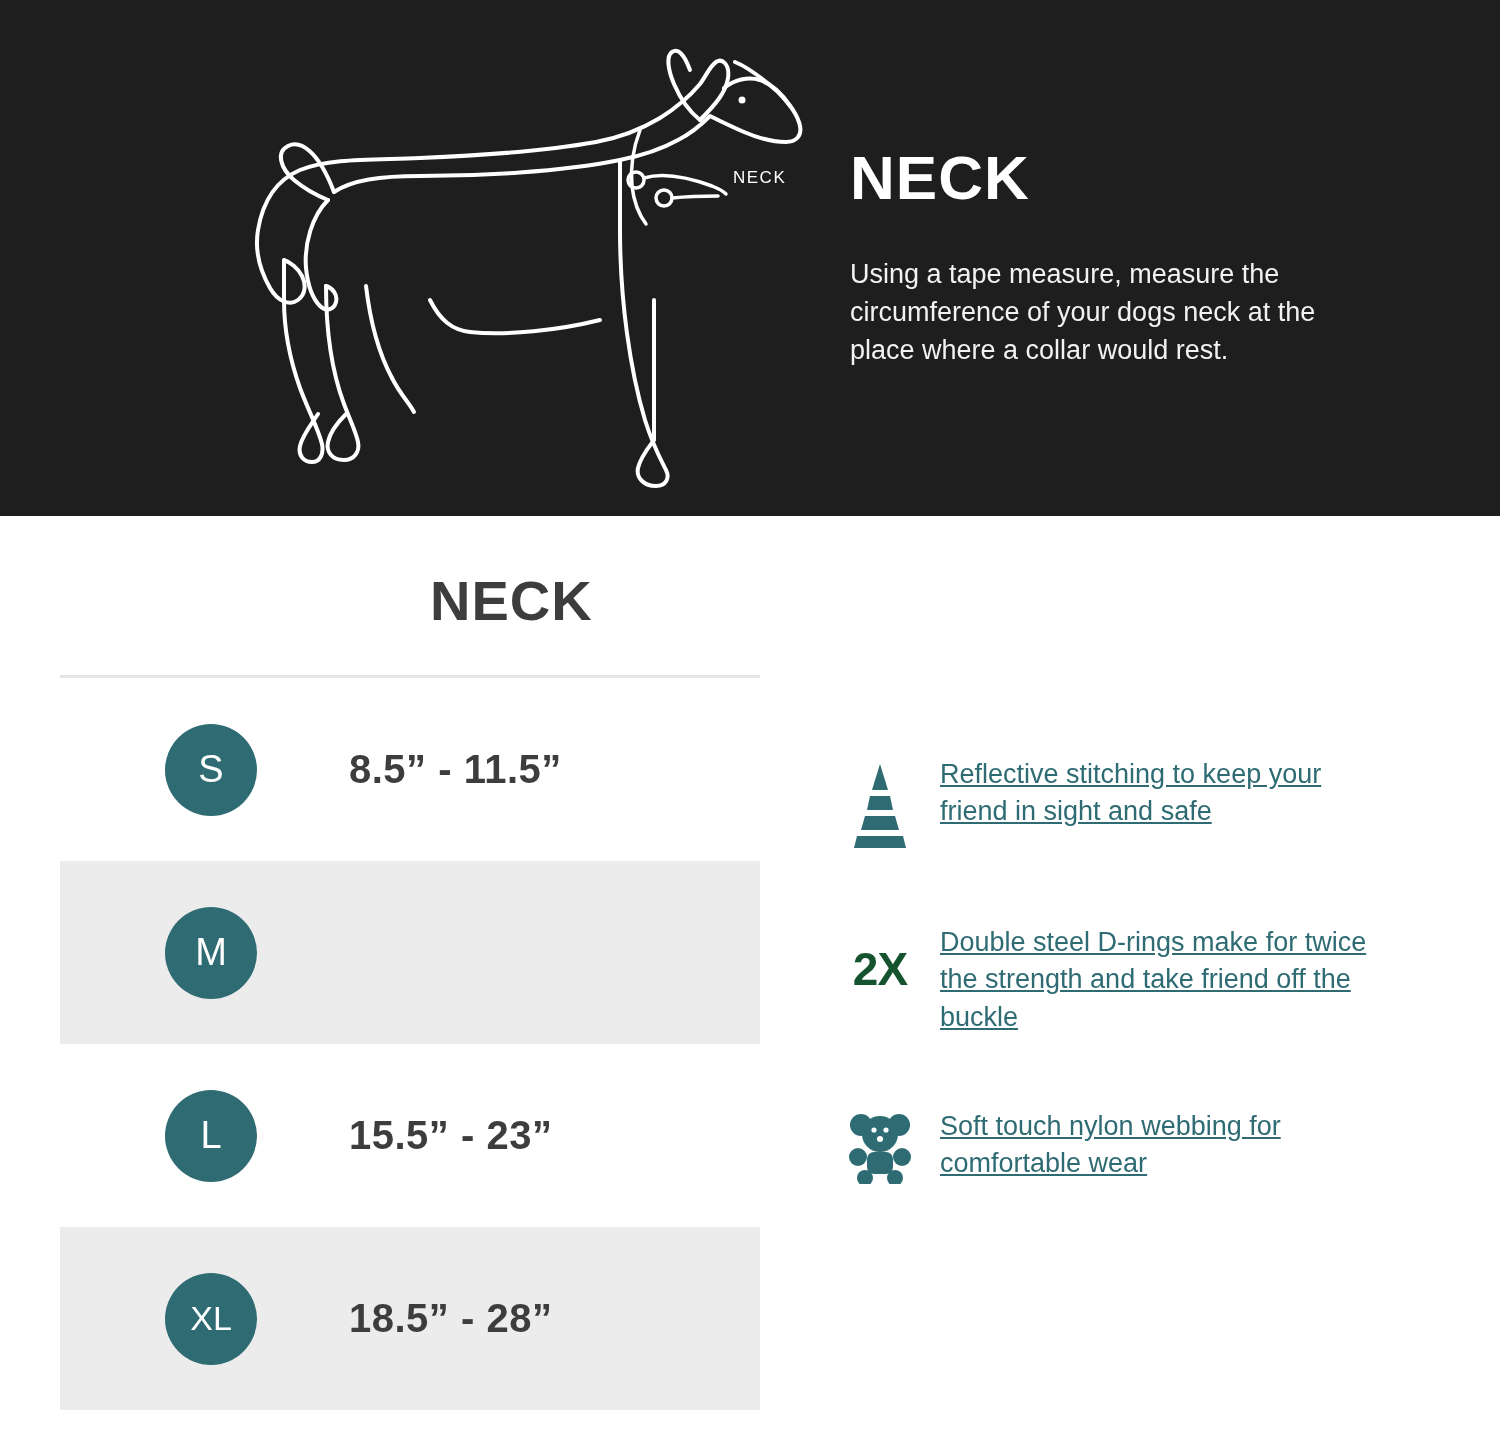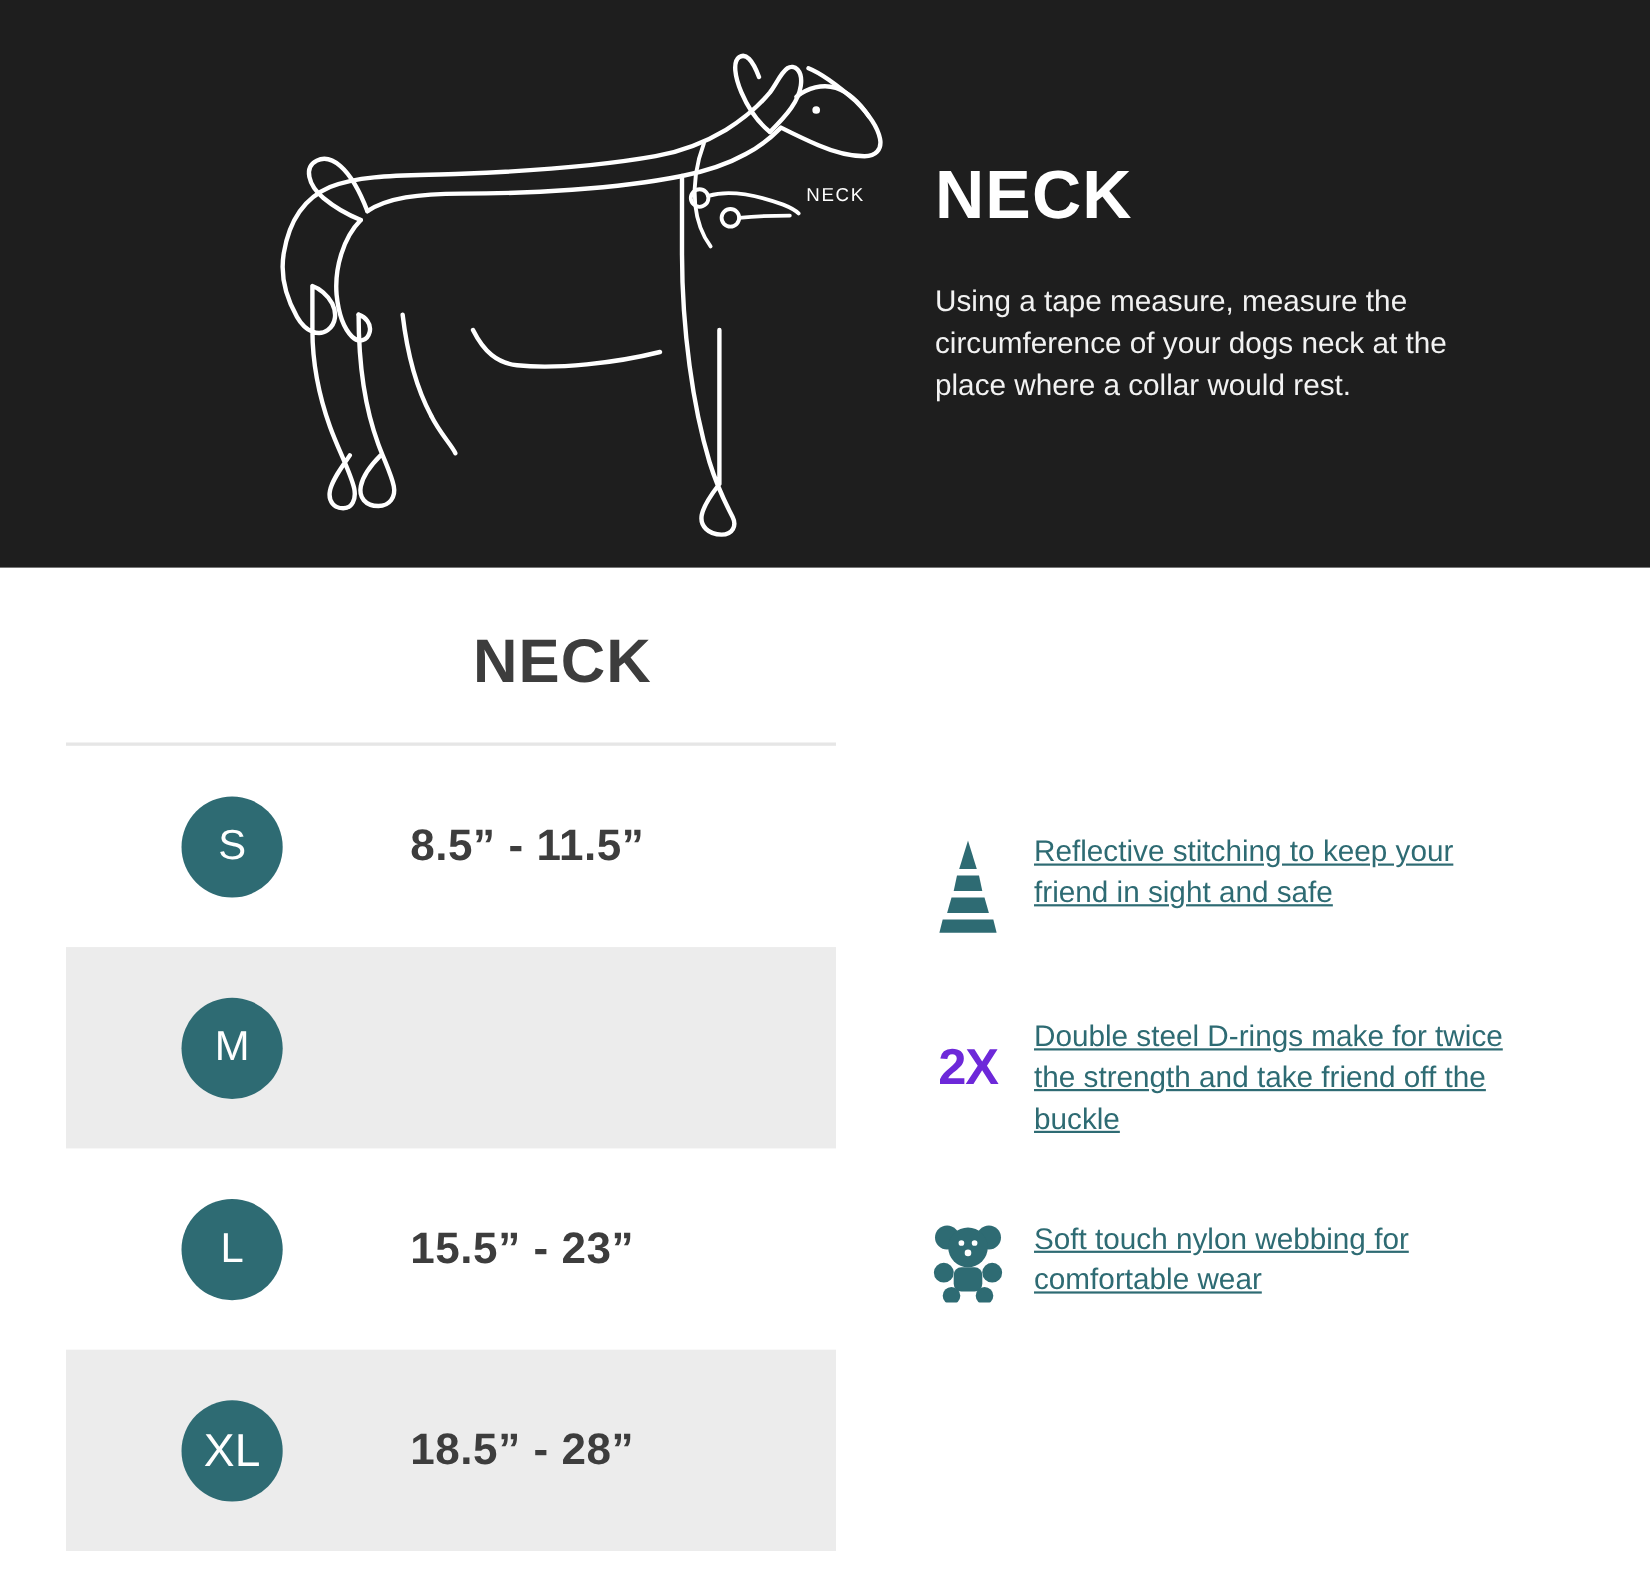"8.5” - 11.5”" .range { margin-left: 116px -> 92px }
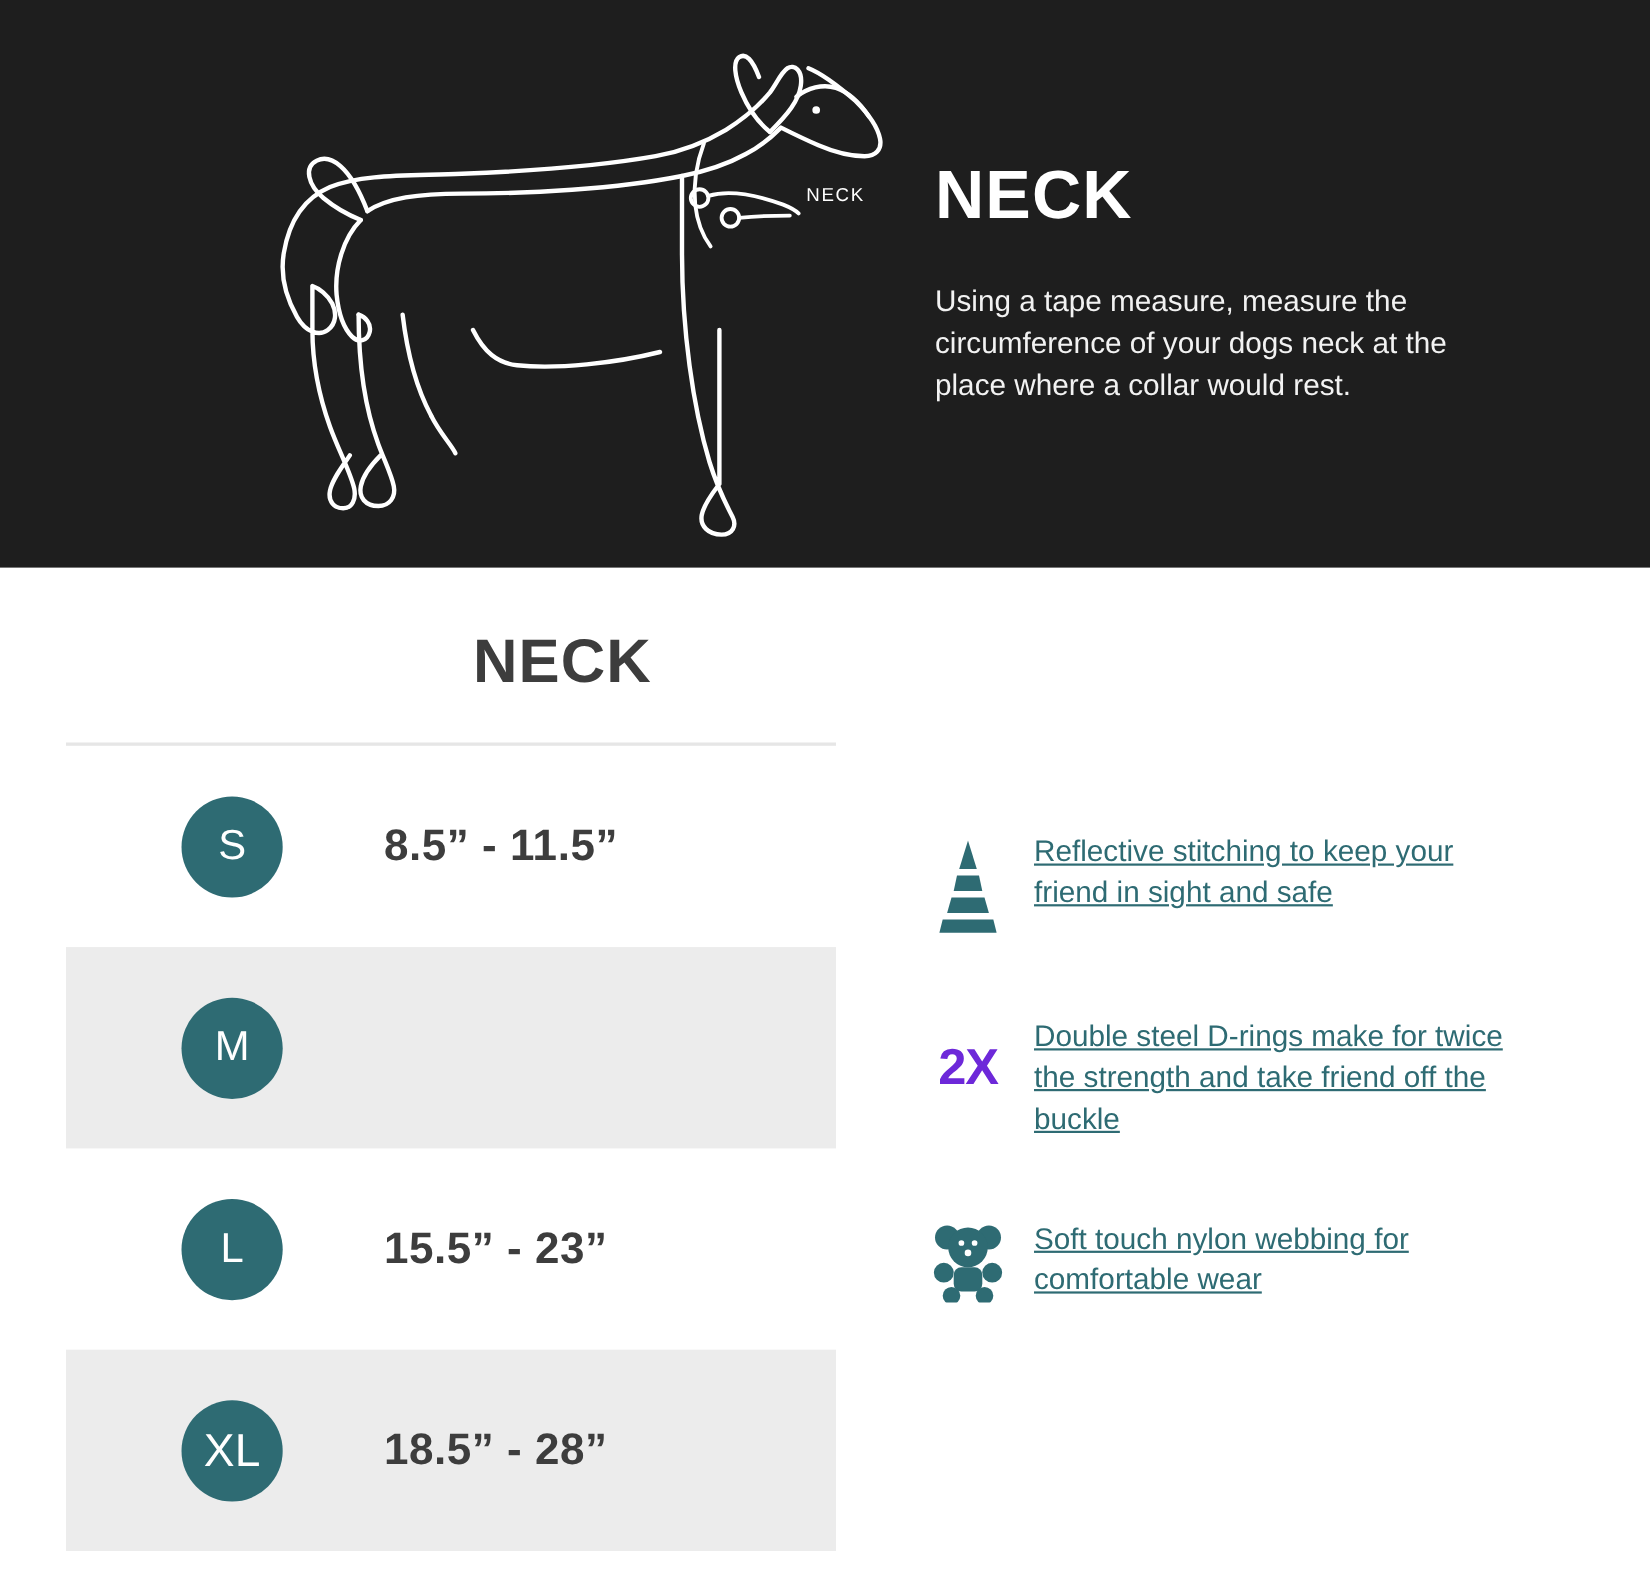"2X" .icon-2x { color: #6d28d9 -> #14532d }
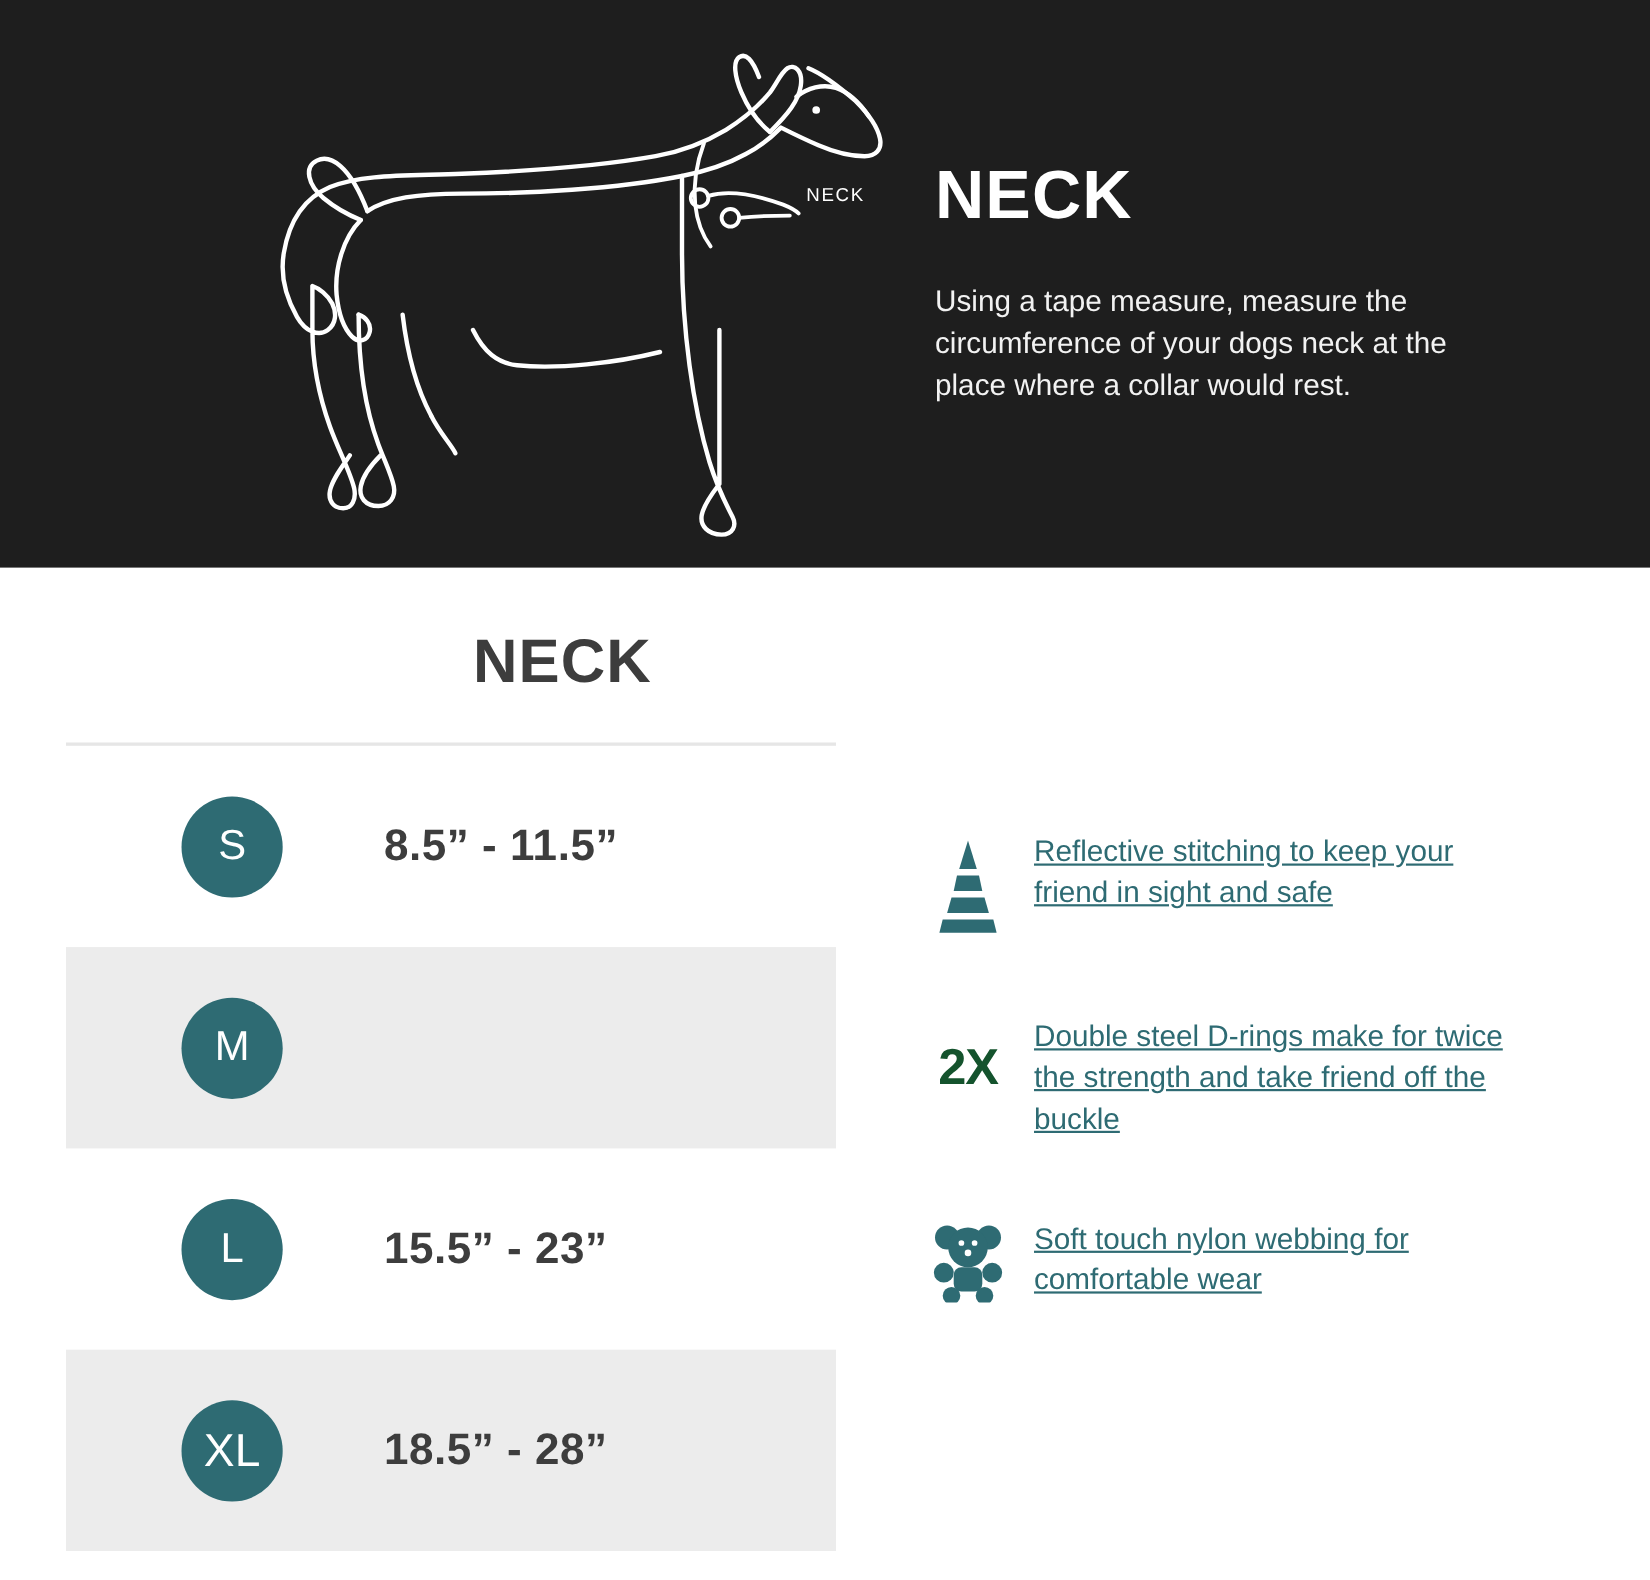"XL" .badge.small-text { font-size: 42px -> 34px }
